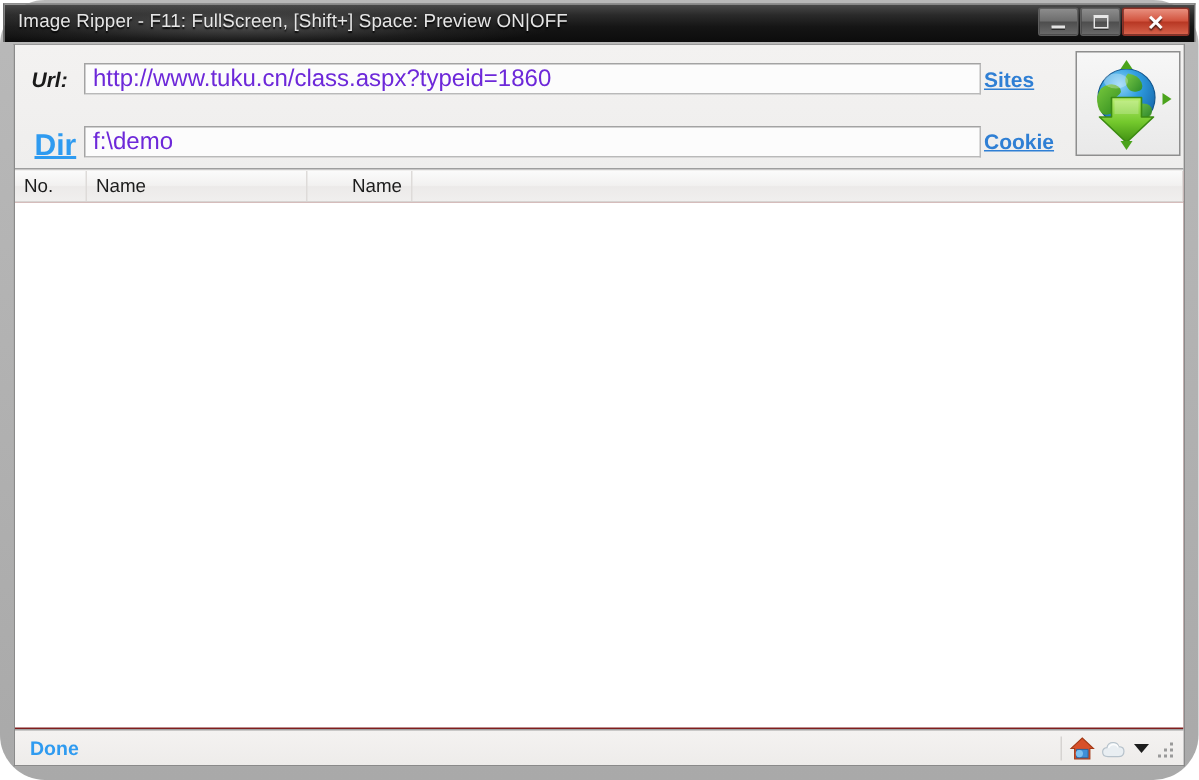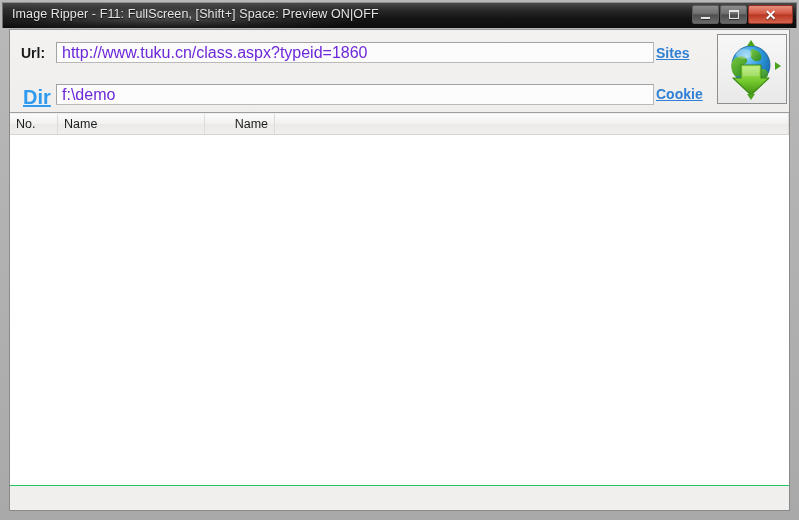"Image Ripper - F11: FullScreen," .window { border-radius: none -> 30px }
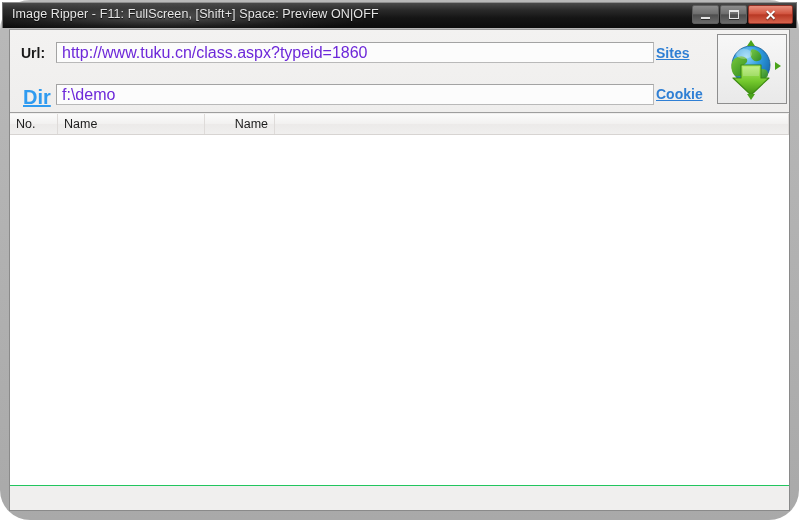"Url:" .lbl-url { font-style: none -> italic }
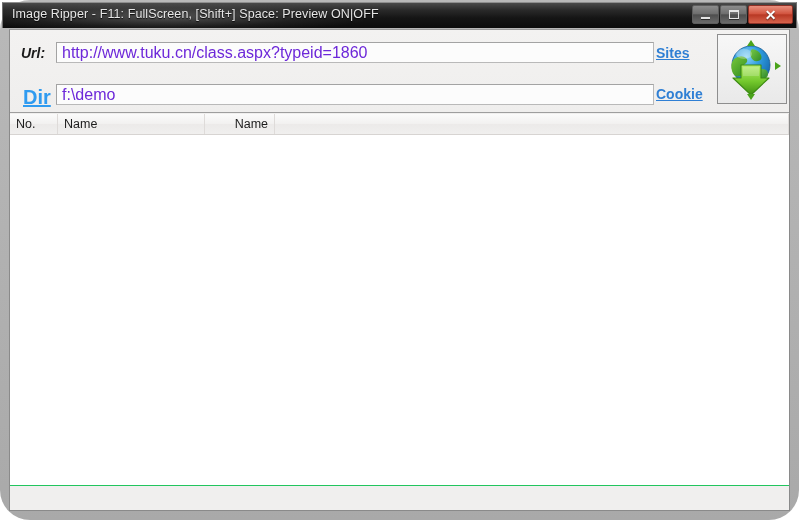"No." .listview { background: #22c55e -> #7f1d1d }
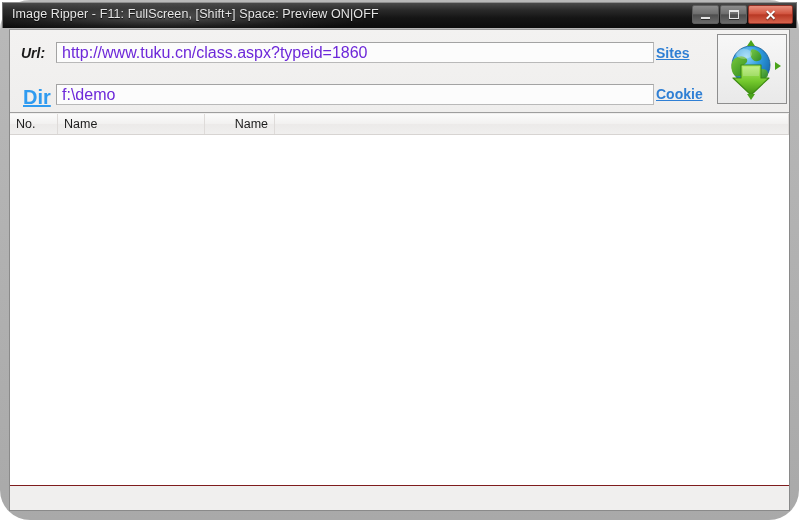"Done" div.statusbar { html: none -> <div> <span>Done</span> <div> <div></div> <div> <svg> <path></path> <path></path> <circle></circle> </svg> </div> <div> <svg> <path></path> <path></path> </svg> </div> <div></div> <div> <i></i> <i></i> <i></i> <i></i> <i></i> <i></i> </div> </div> </div> }
